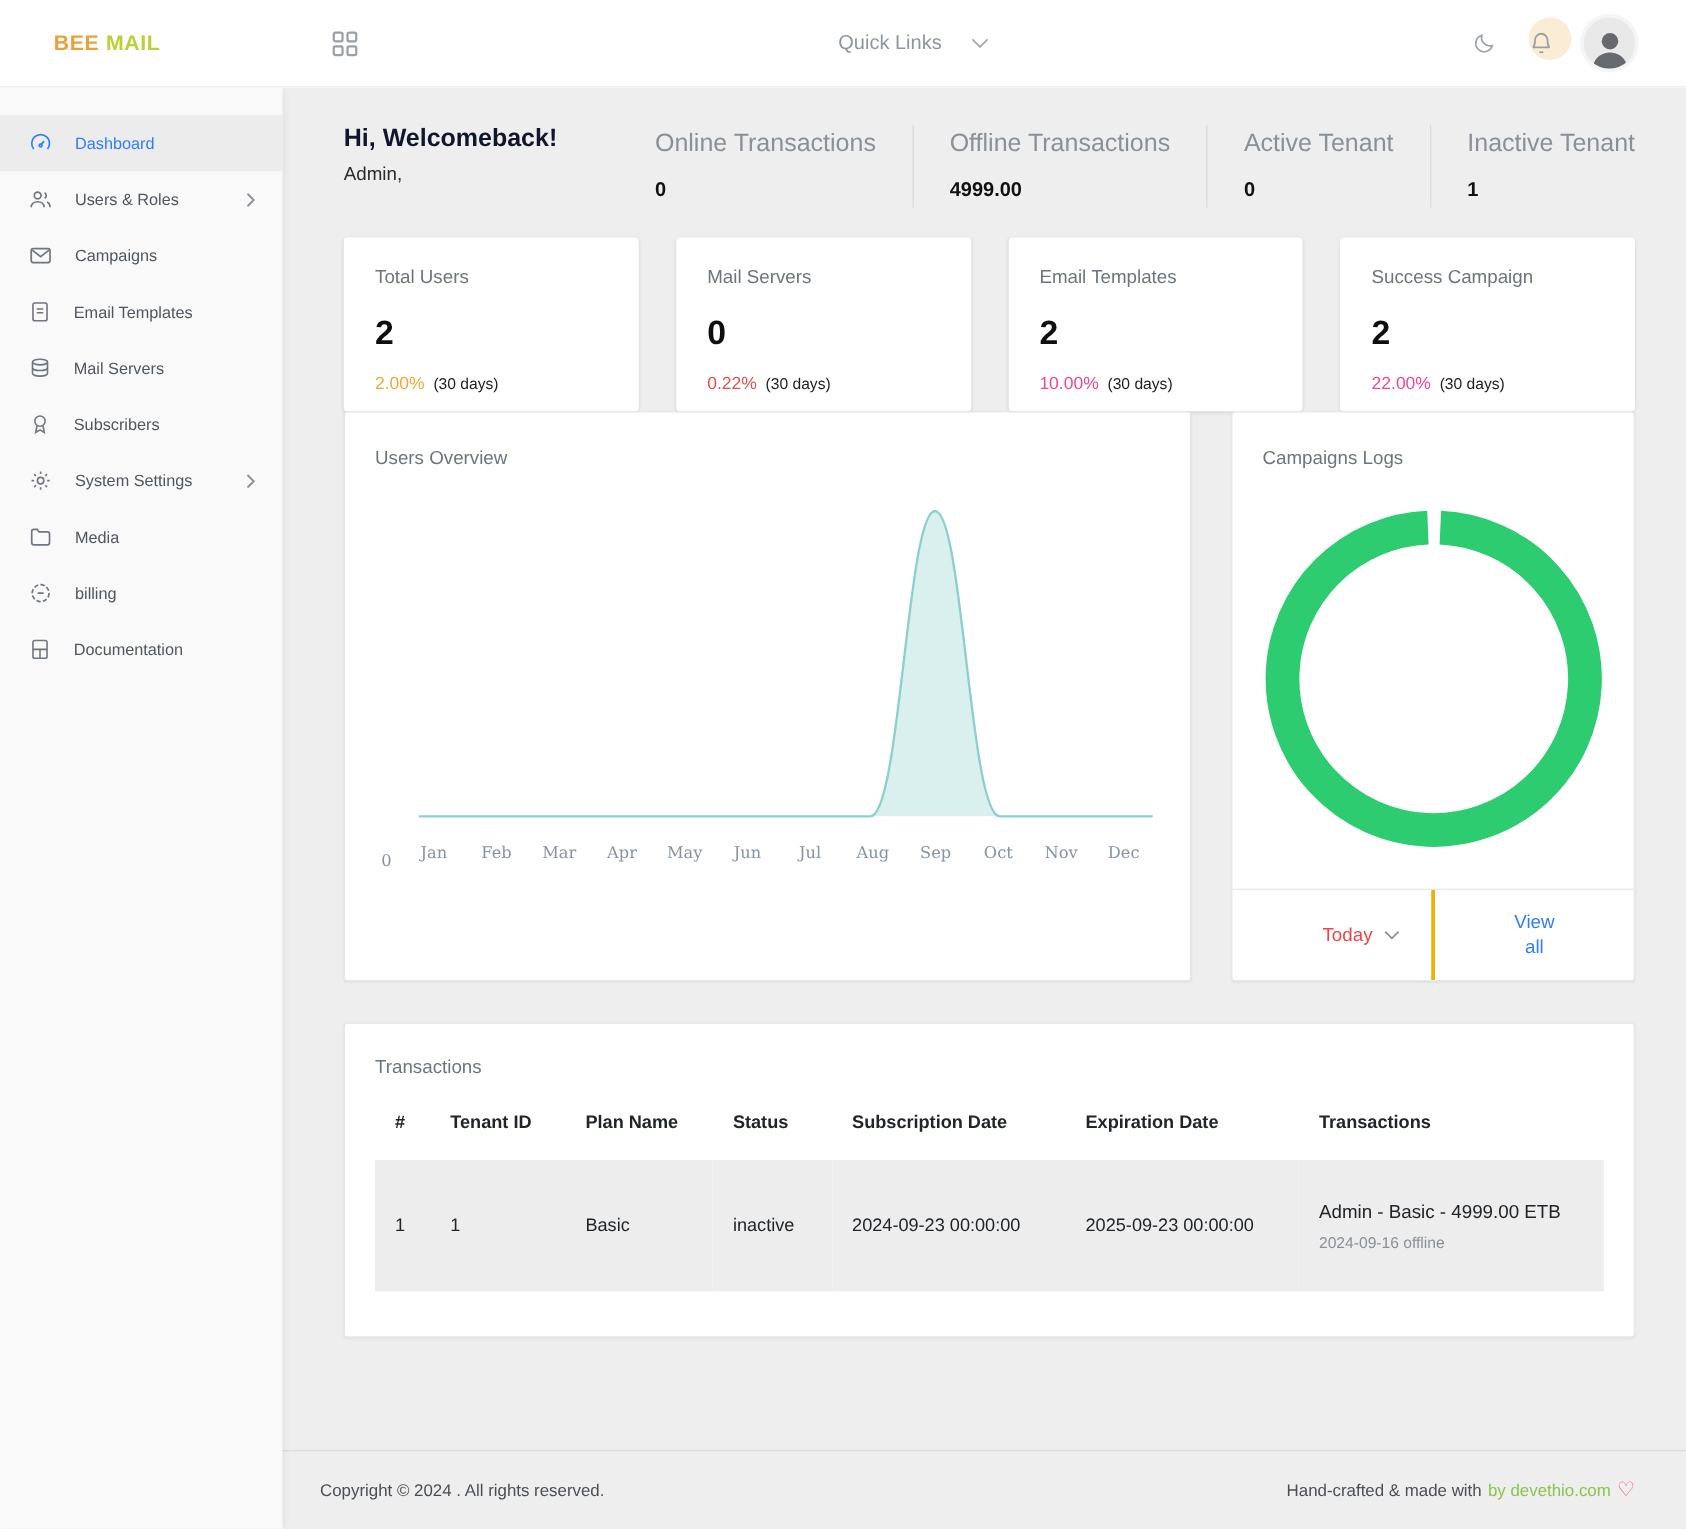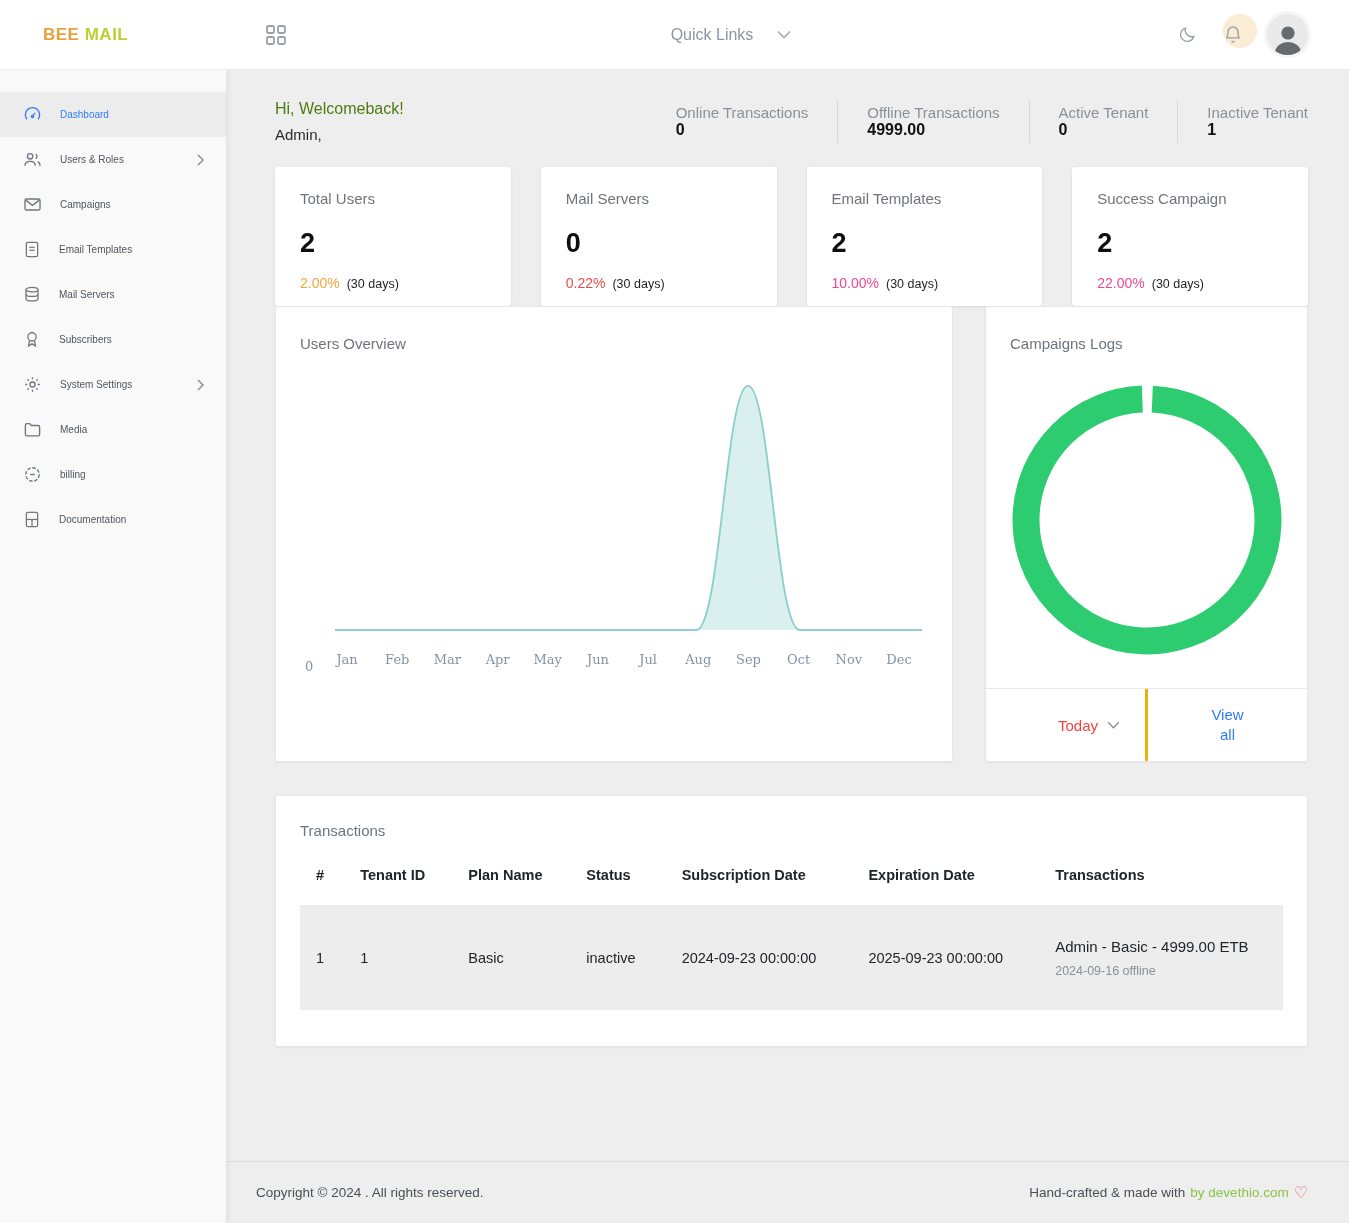"Dashboard" .side-item { font-size: 10px -> 13px }
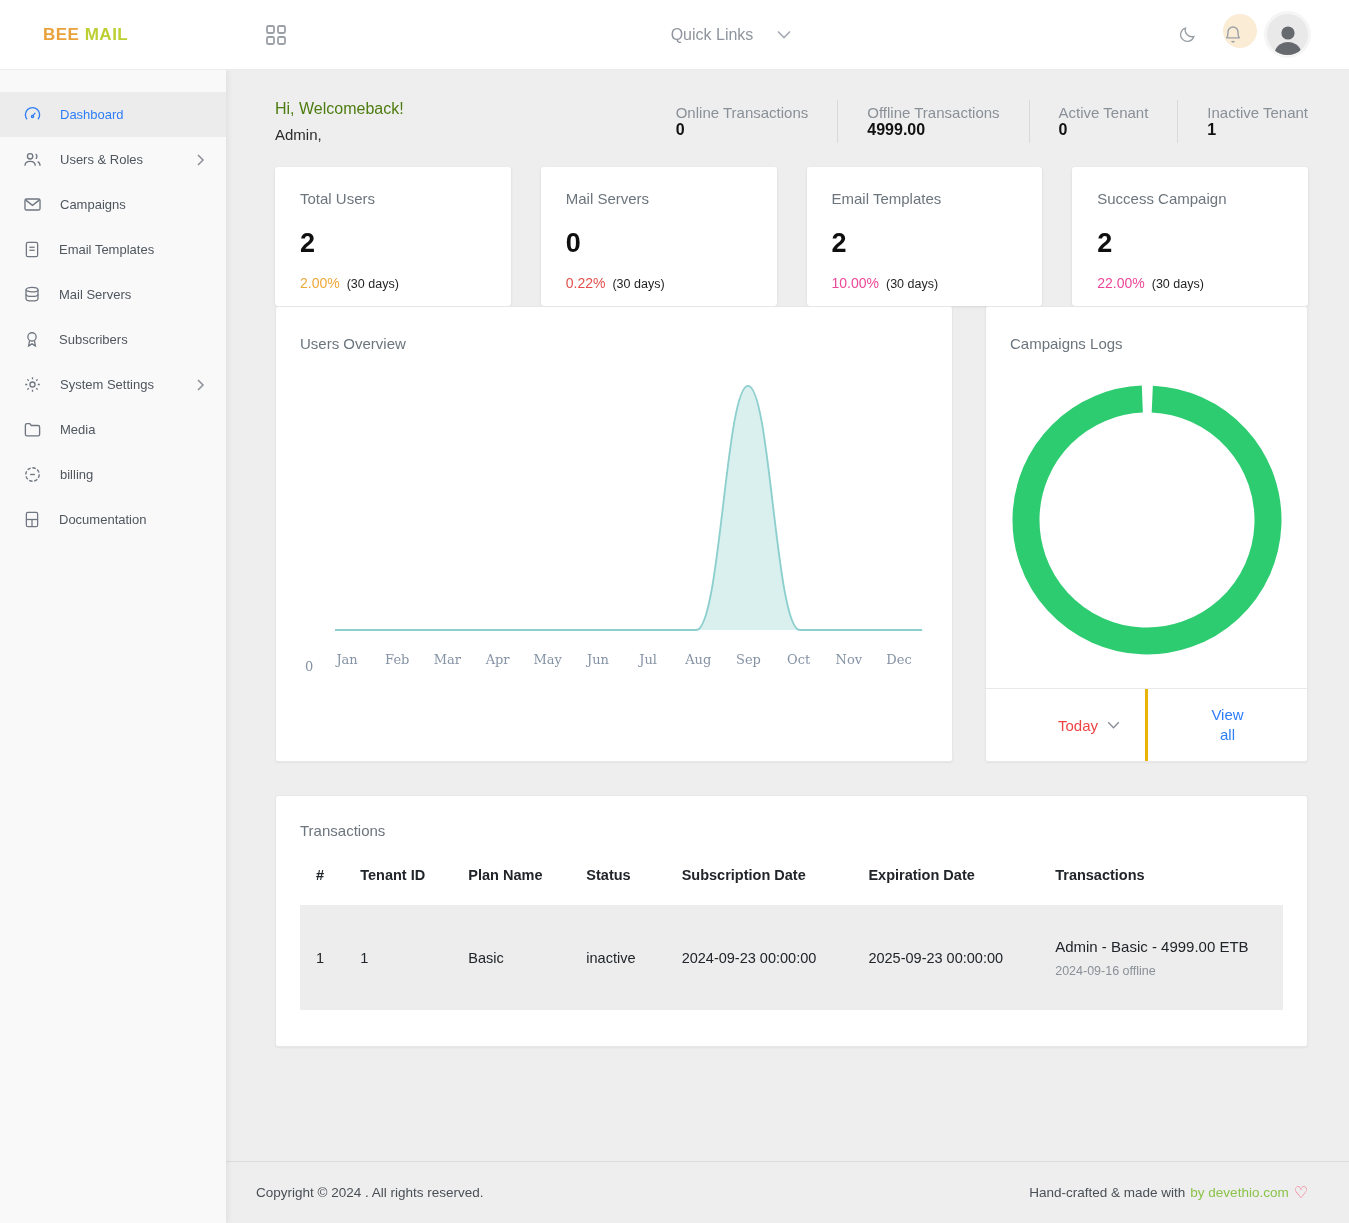"Hi, Welcomeback!" .greet-title { color: #4d7c0f -> #0f172a; font-size: 16px -> 20px; font-weight: normal -> bold }
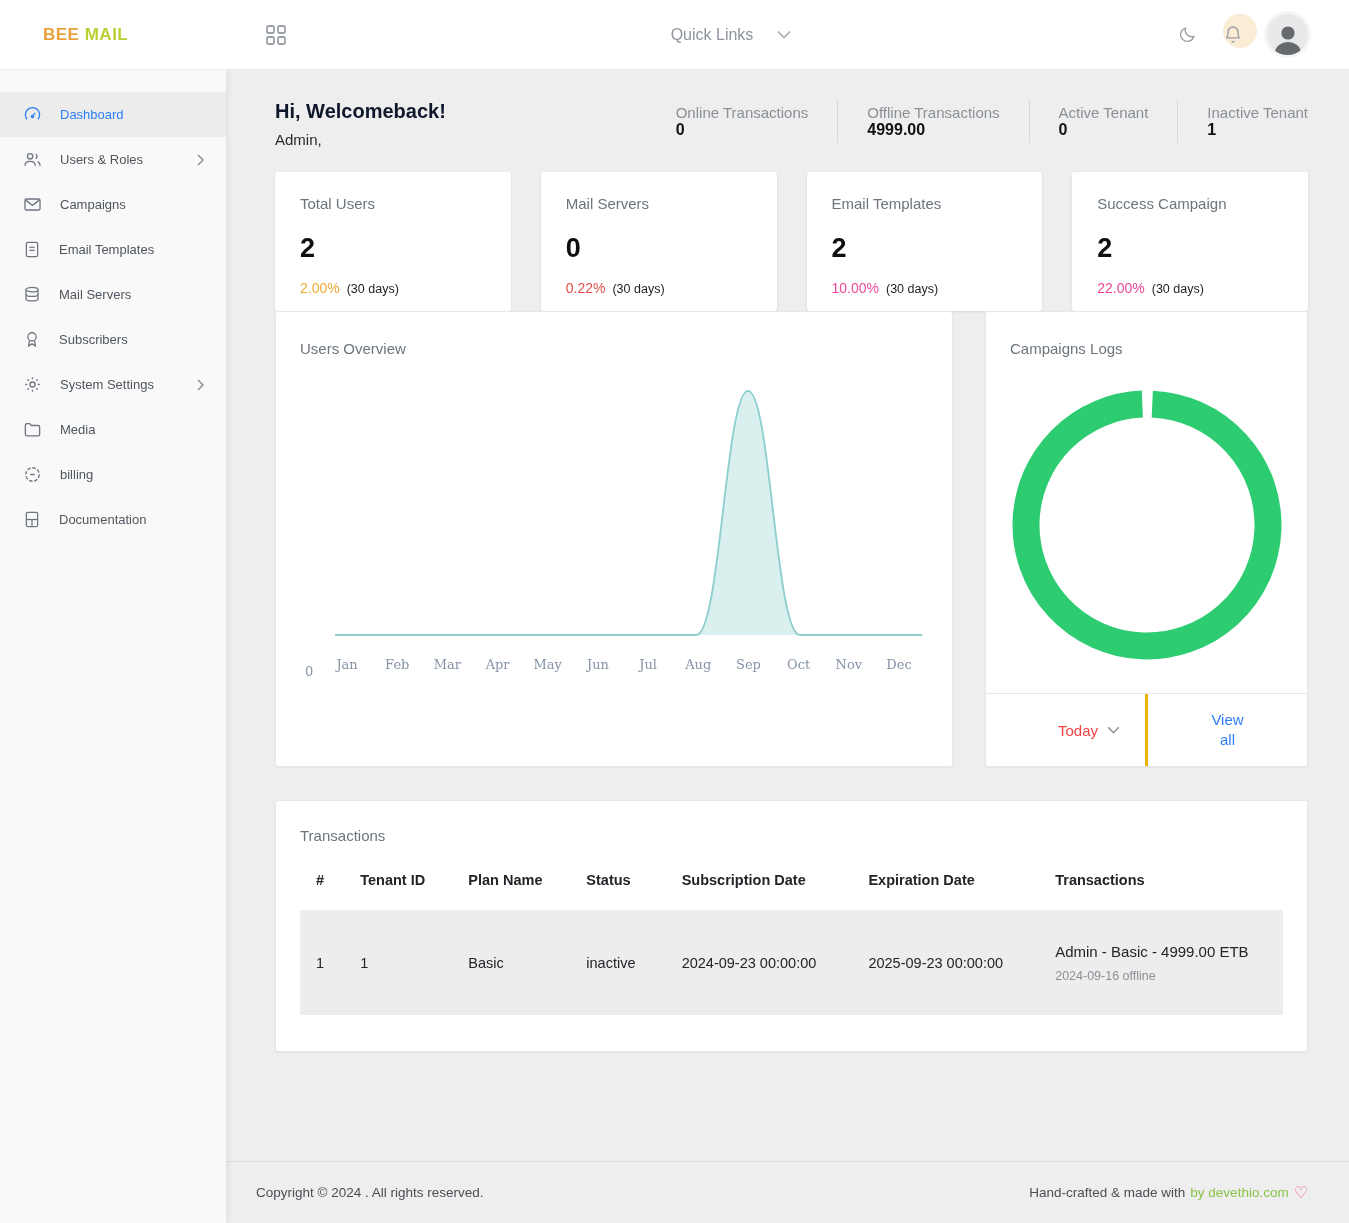"Online Transactions" .top-stat .t-lbl { font-size: 15px -> 20px; margin-bottom: none -> 17px }
